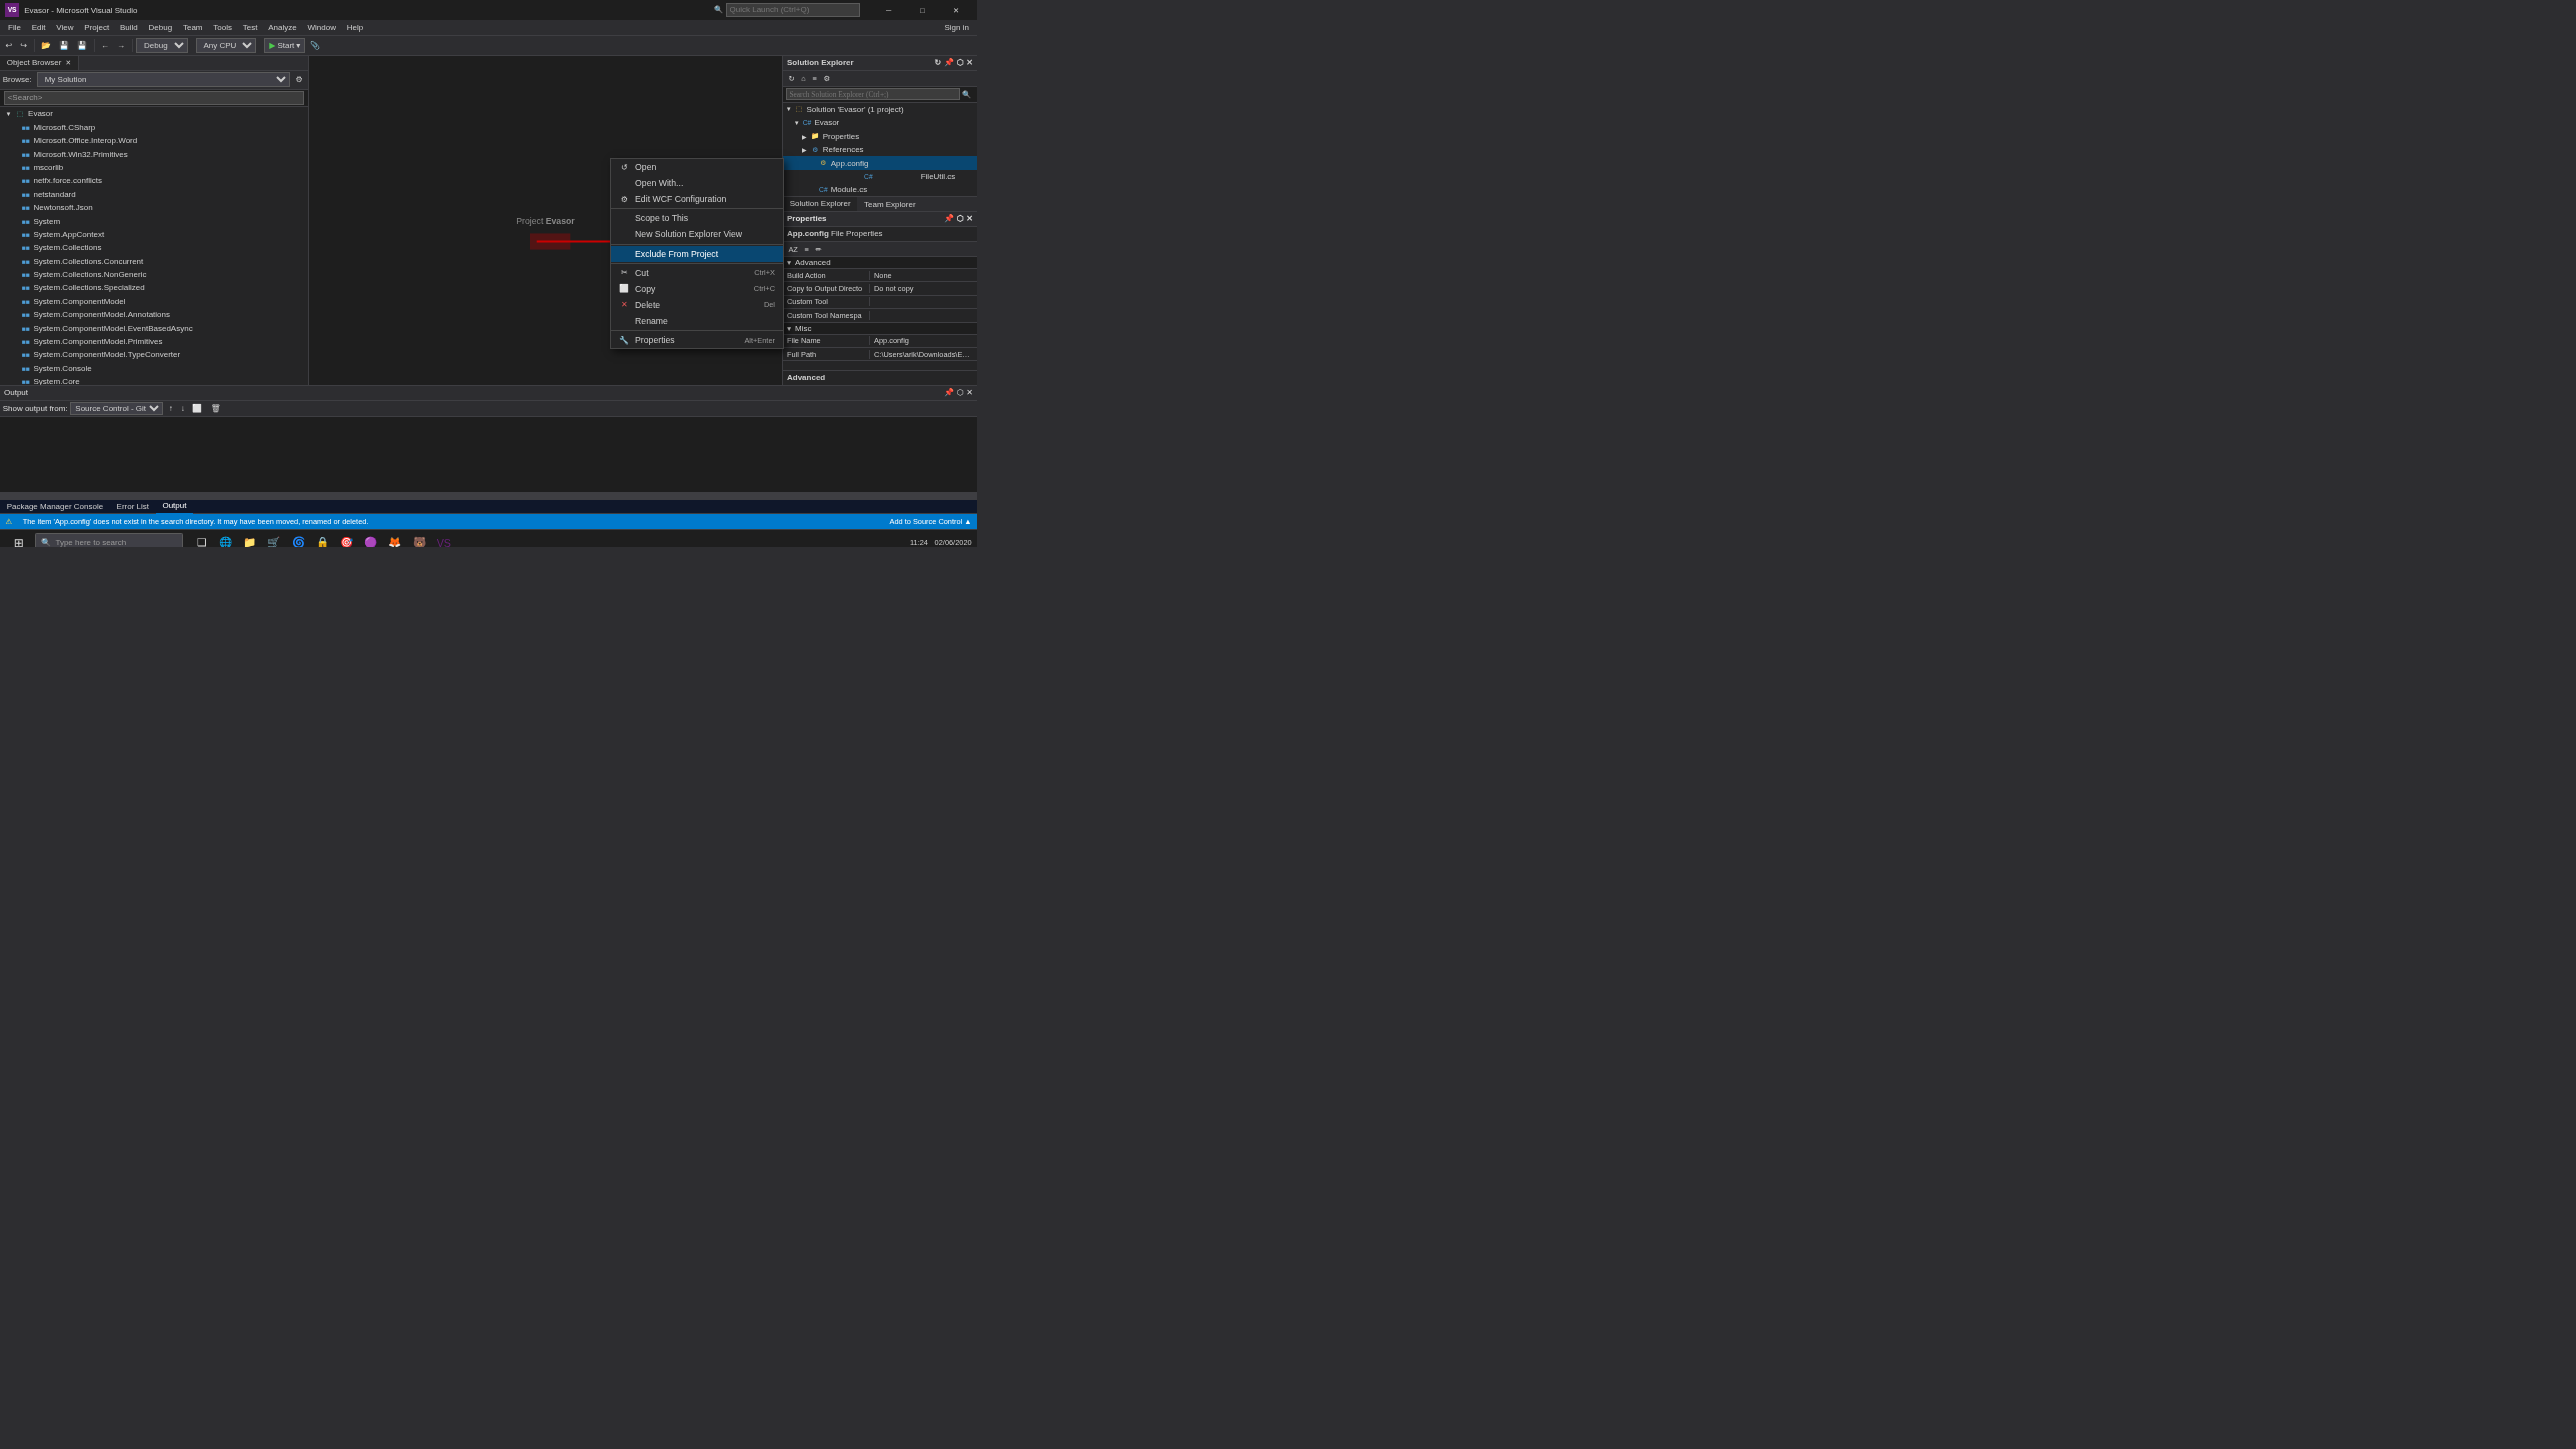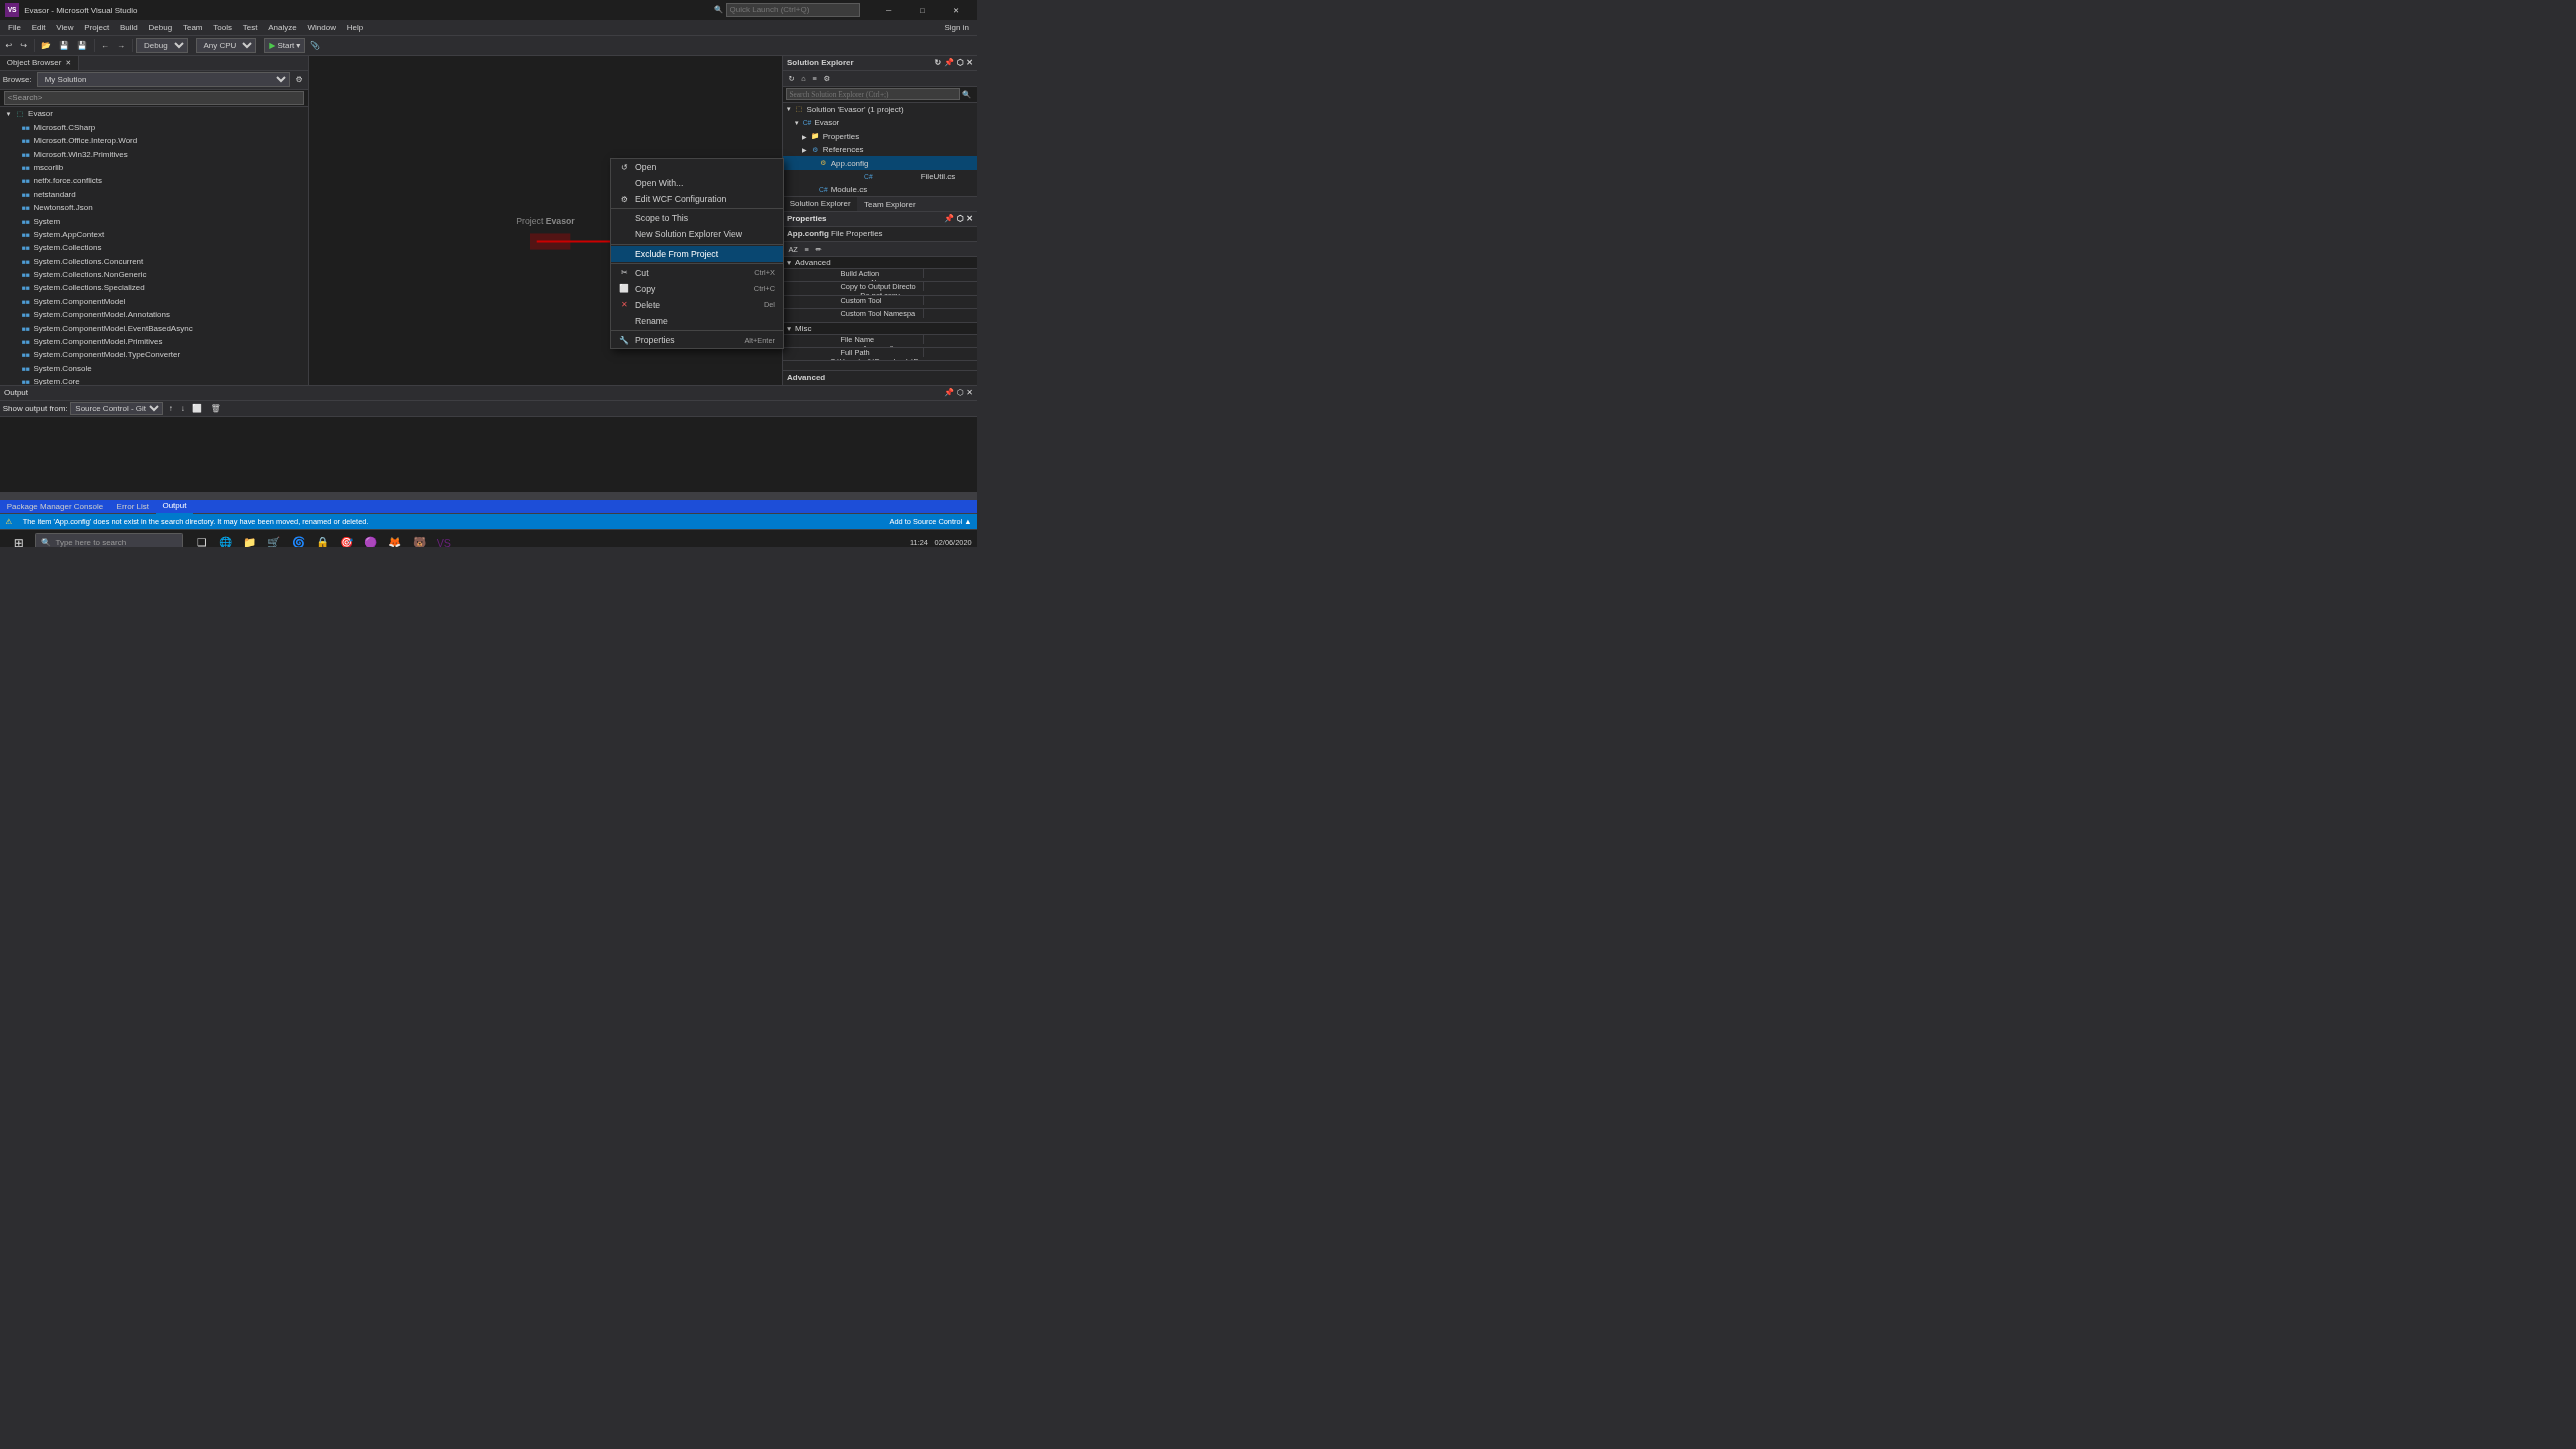"Build Action" .props-row { flex-direction: column -> none }
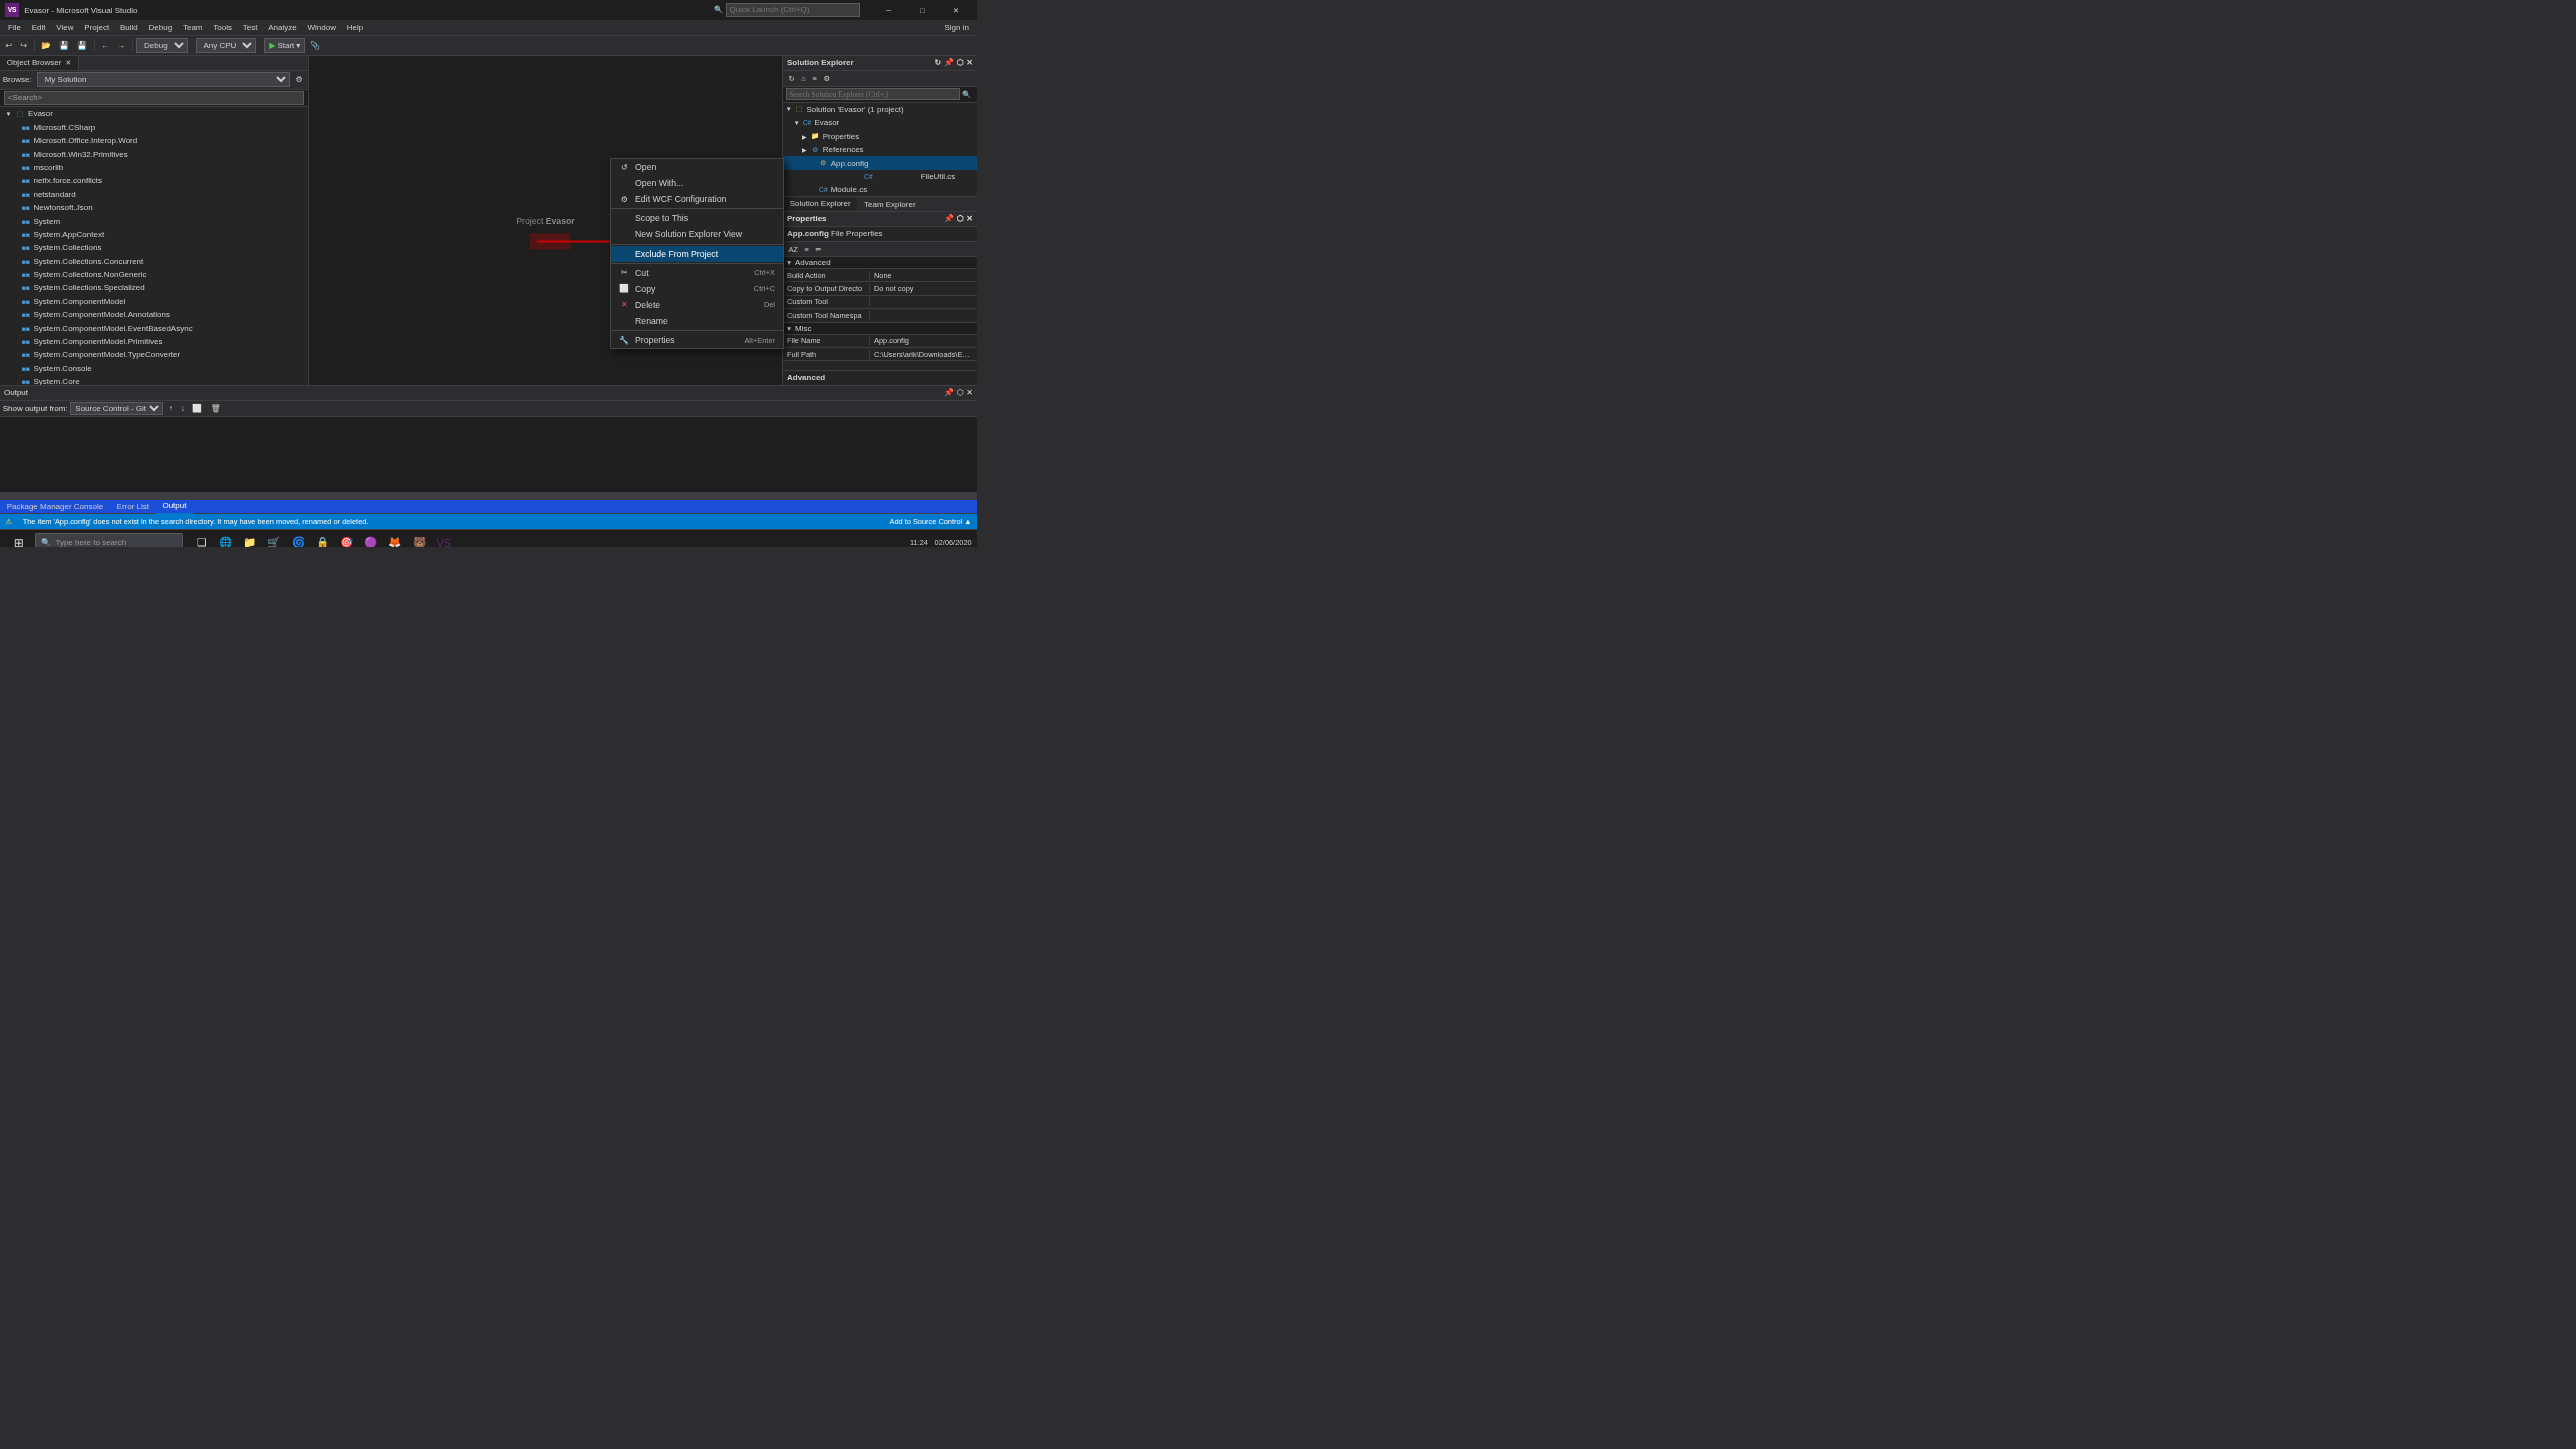"Package Manager Console" #bottom-tabbar { background: #1d4ed8 -> #0f172a }
